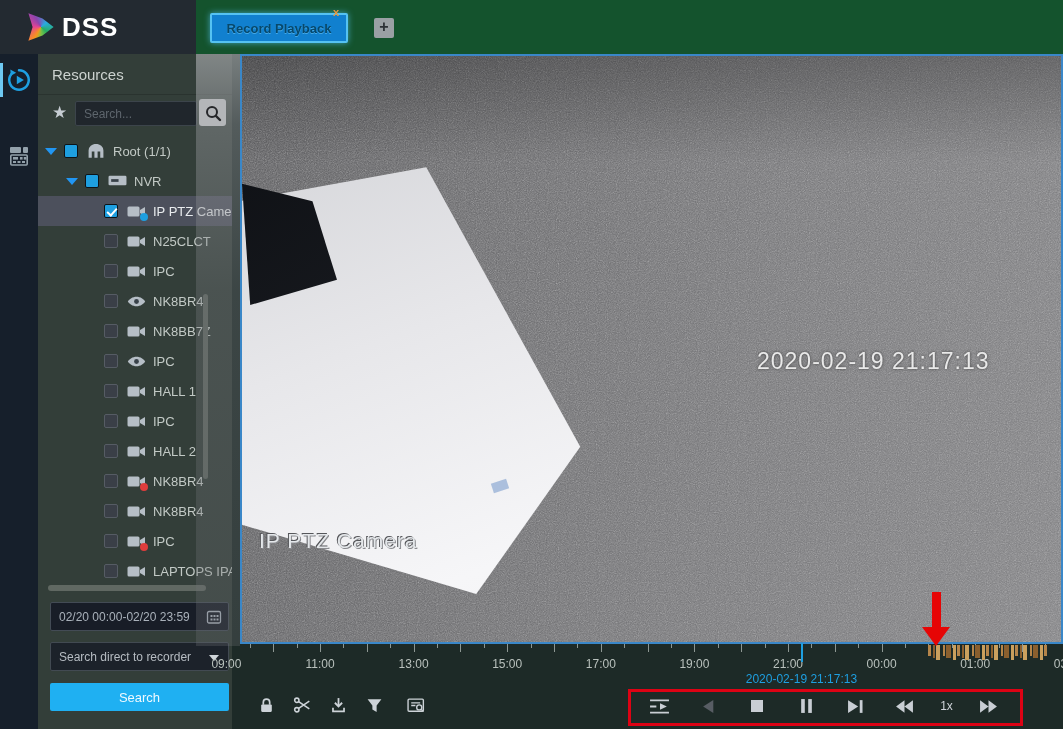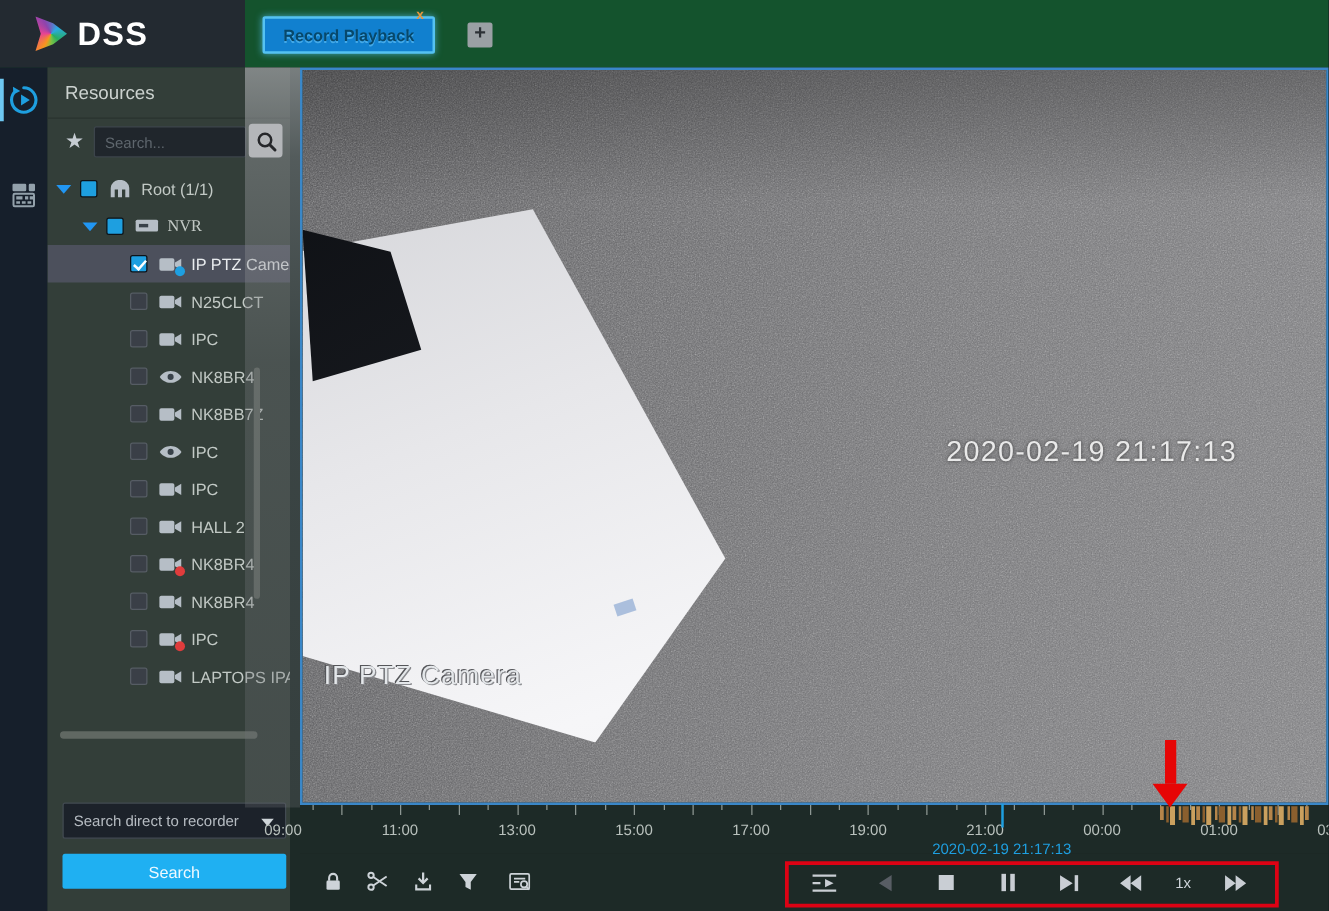"NVR" div.tree-row { font-family: Liberation Serif, serif -> none }
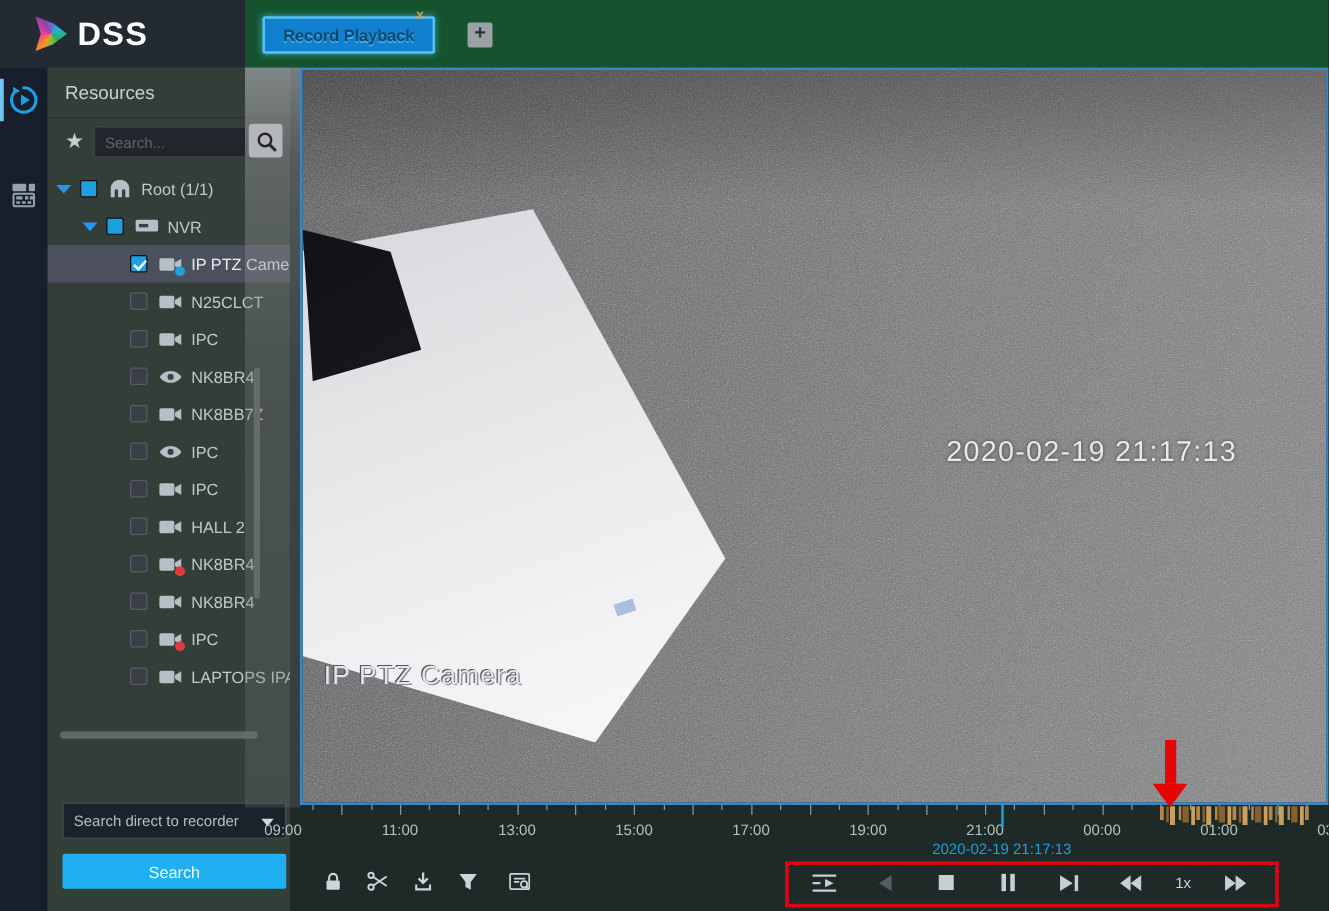"HALL 1" div.tree-row { html: none -> <div> <span></span> <span> <svg> <rect></rect> <path></path> </svg> </span> <span>HALL 1</span> </div> }
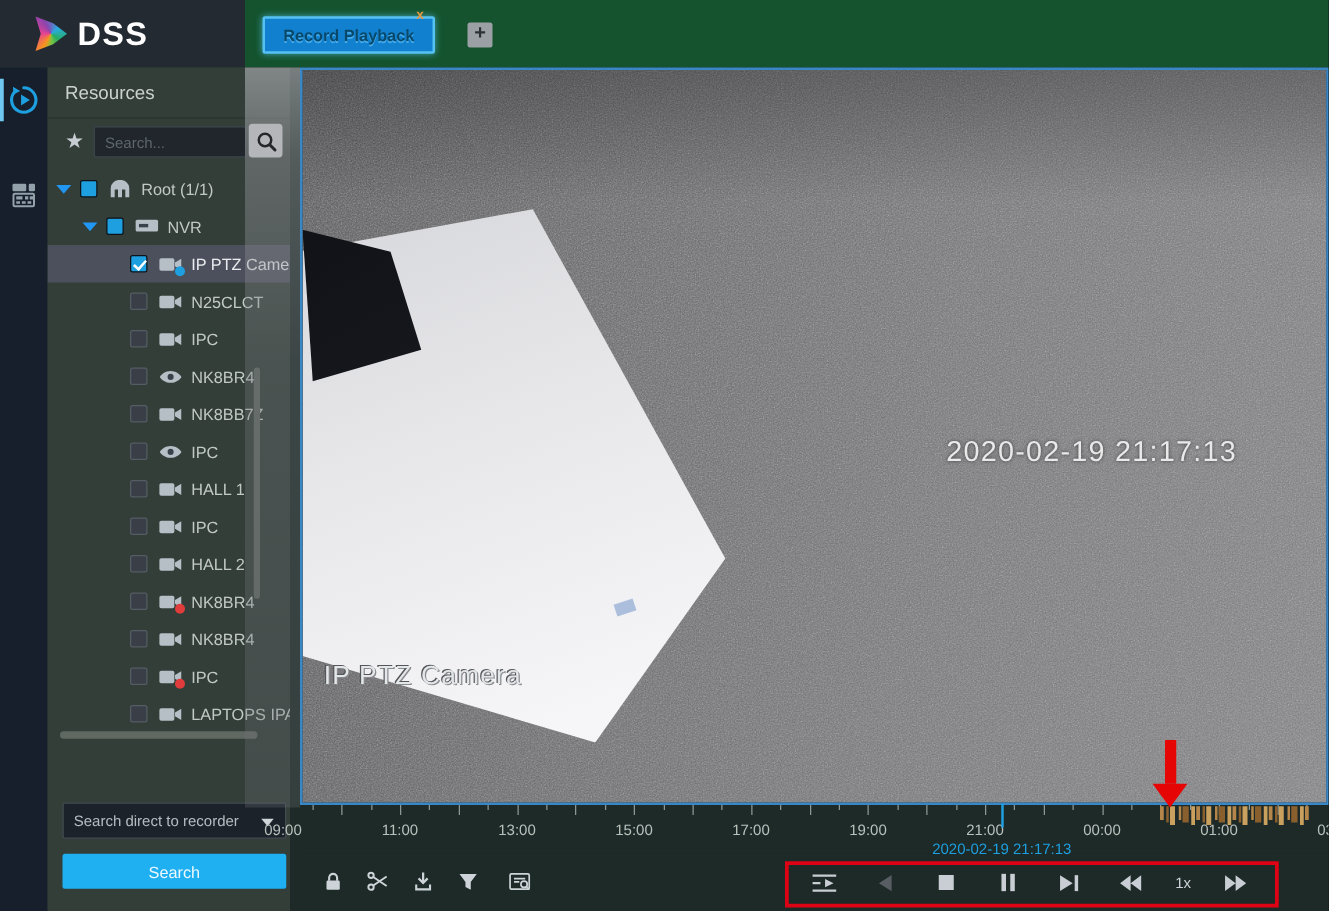"02/20 00:00-02/20 23:59" div.date-field { html: none -> <div> <span>02/20 00:00-02/20 23:59</span> <span> <svg> <rect></rect> <rect></rect> <rect></rect> <rect></rect> <rect></rect> <rect></rect> <rect></rect> </svg> </span> </div> }
